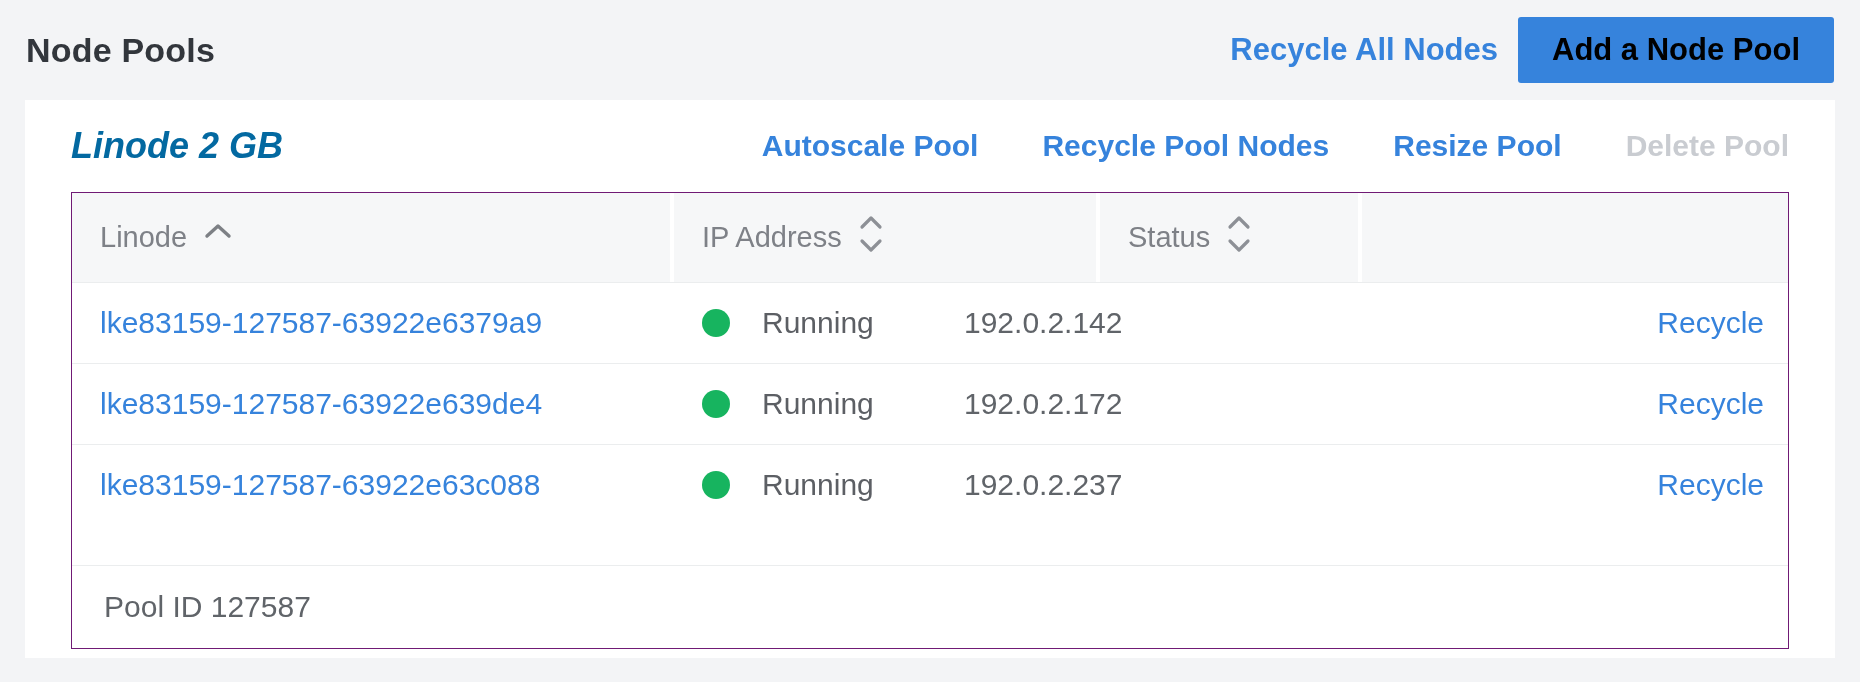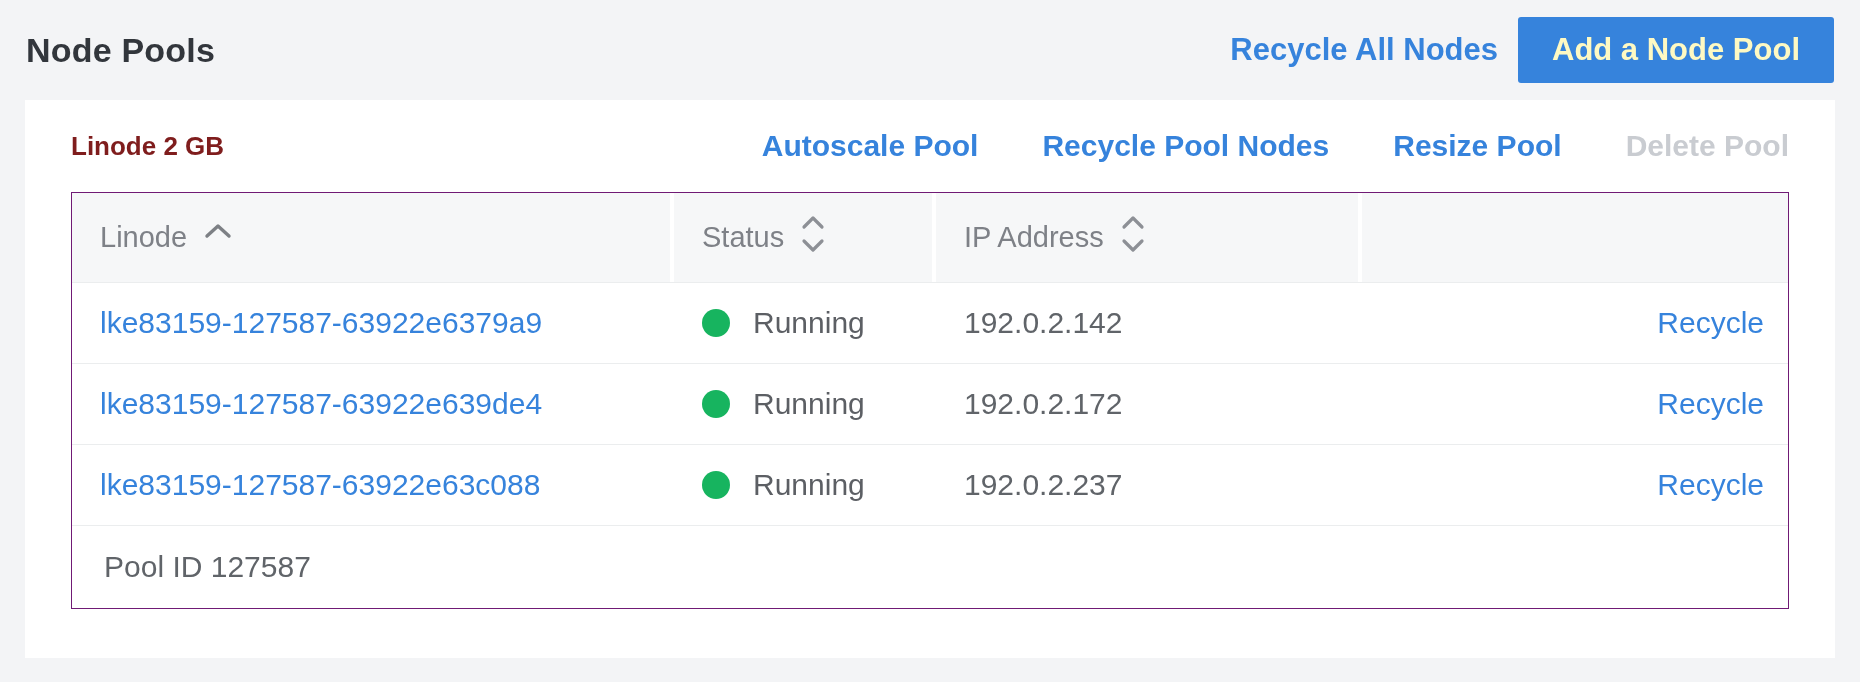"Add a Node Pool" .primary-btn { color: #fef9c3 -> #000000 }
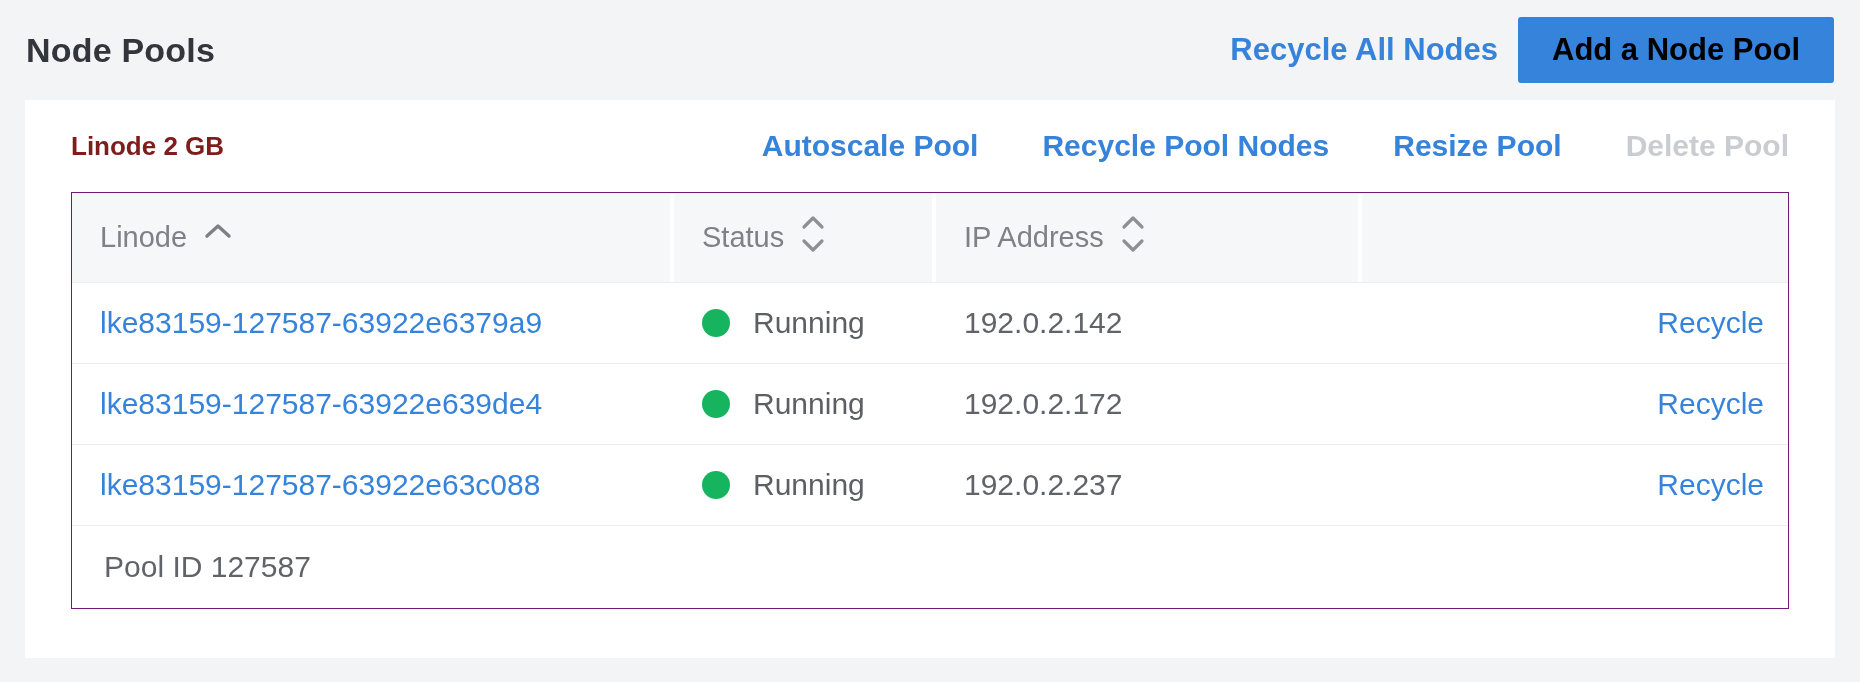"Linode 2 GB" .pool-title { color: #7f1d1d -> #0369a1; font-size: 26px -> 36px; font-style: none -> italic }
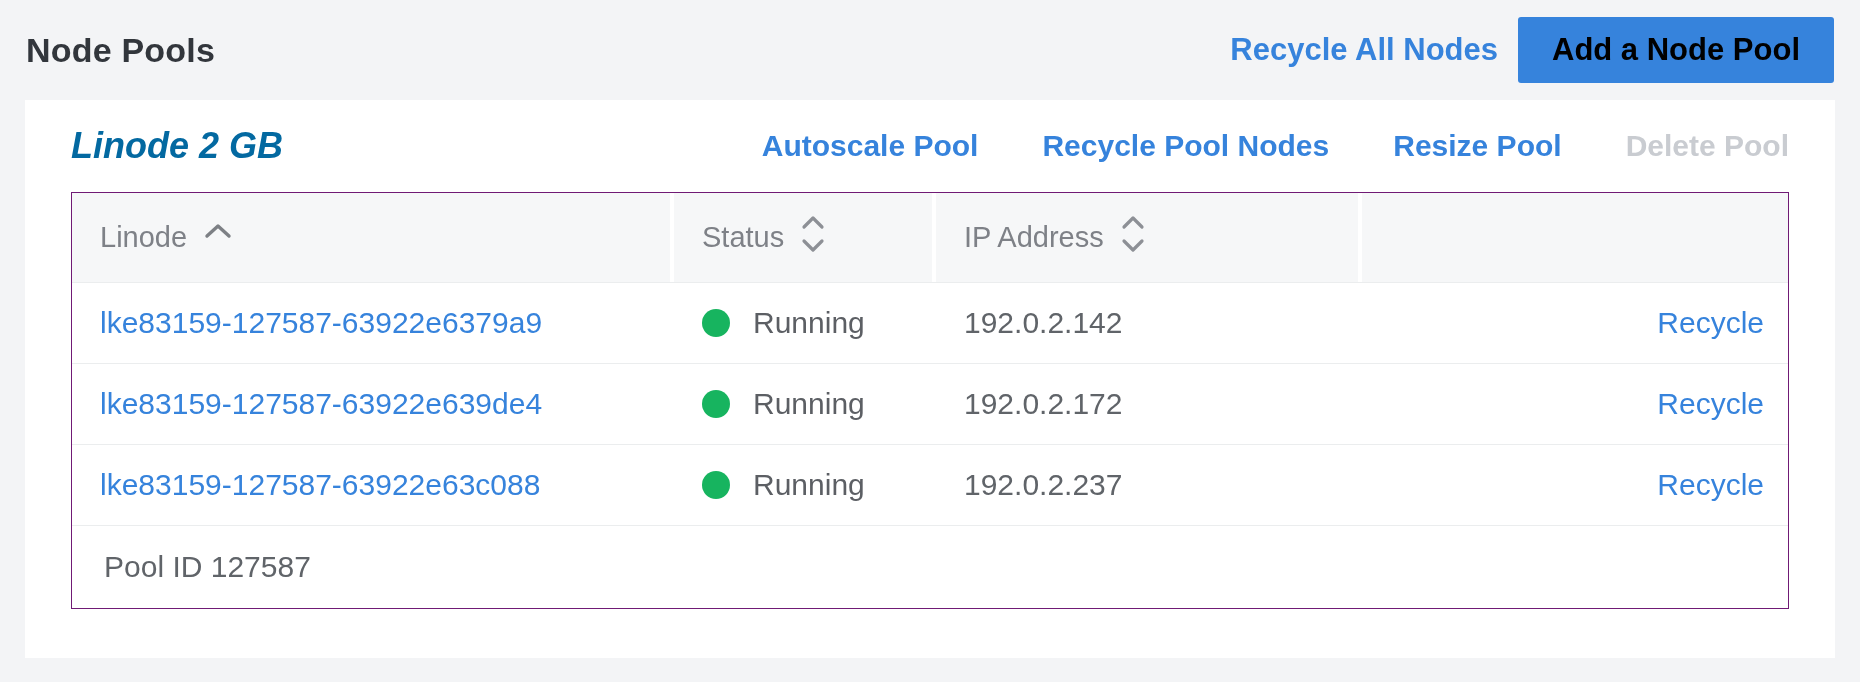"Status" div.th { order: before "IP Address" -> after "IP Address" }
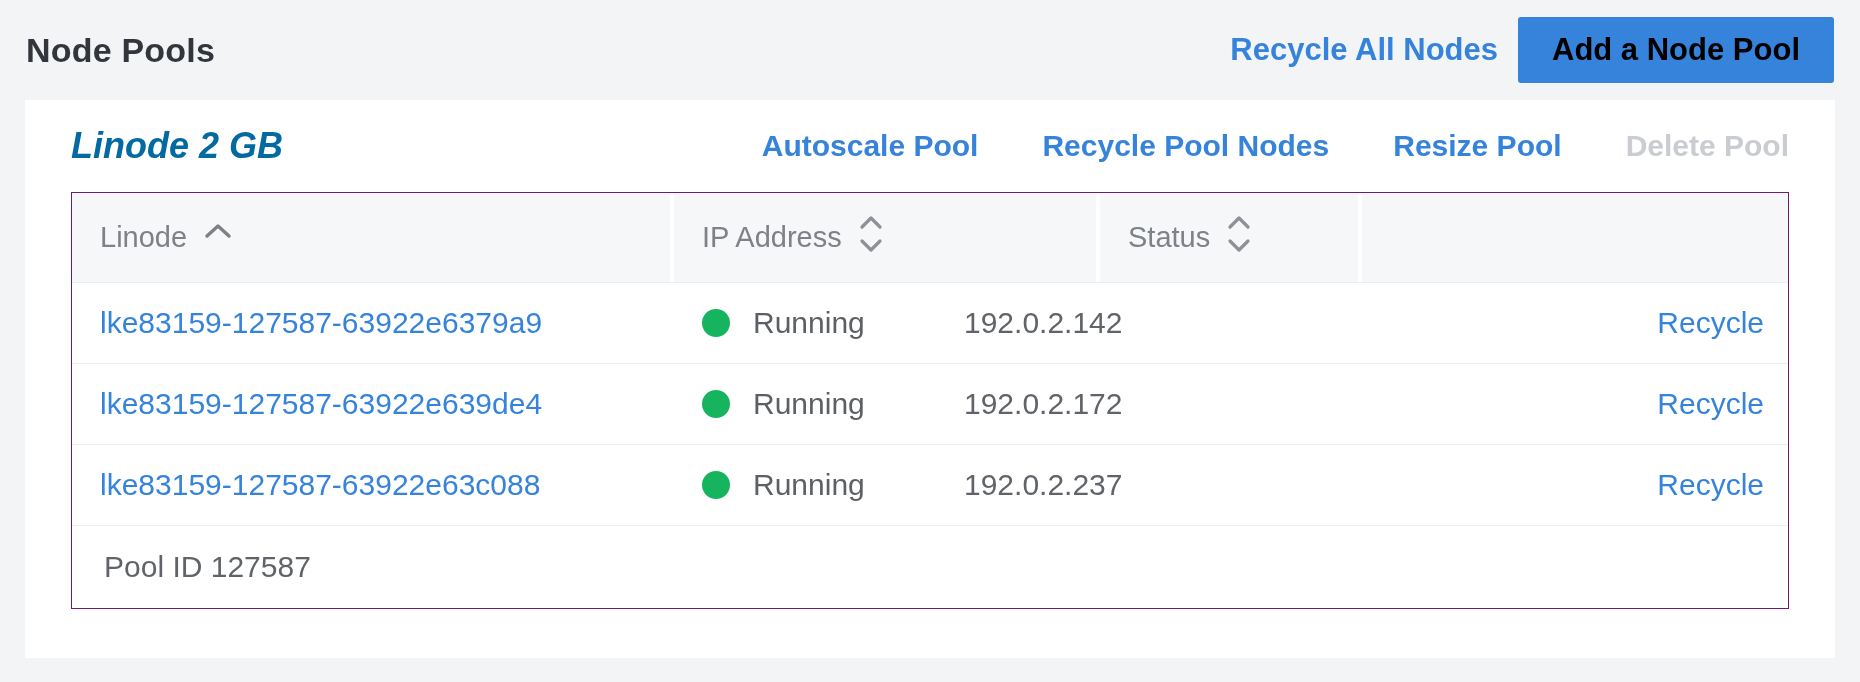"Running" .td-status { gap: 23px -> 32px }
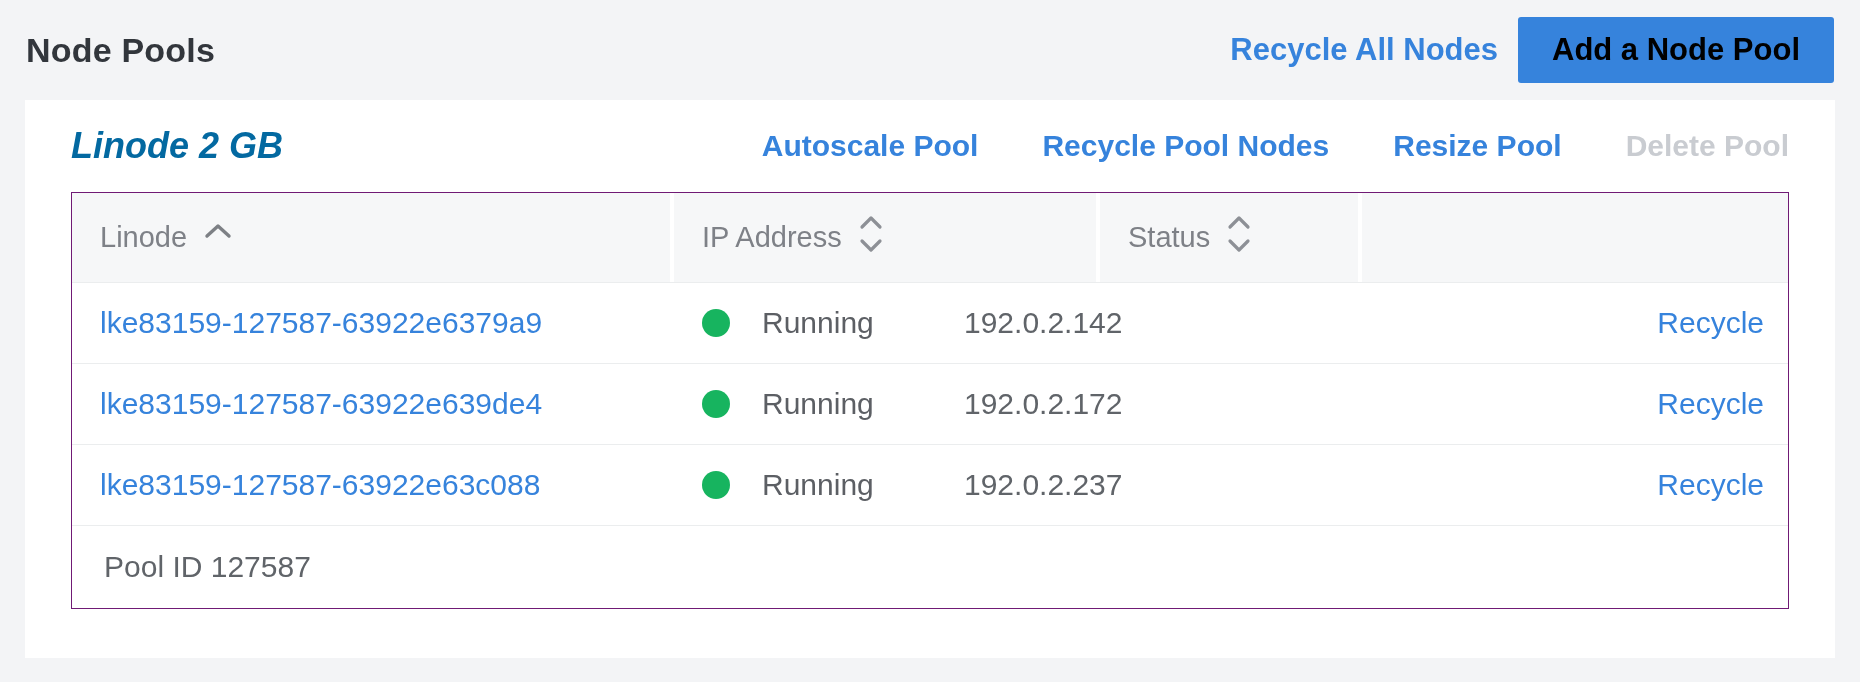"Pool ID 127587" .tfoot { margin-top: none -> 40px }
